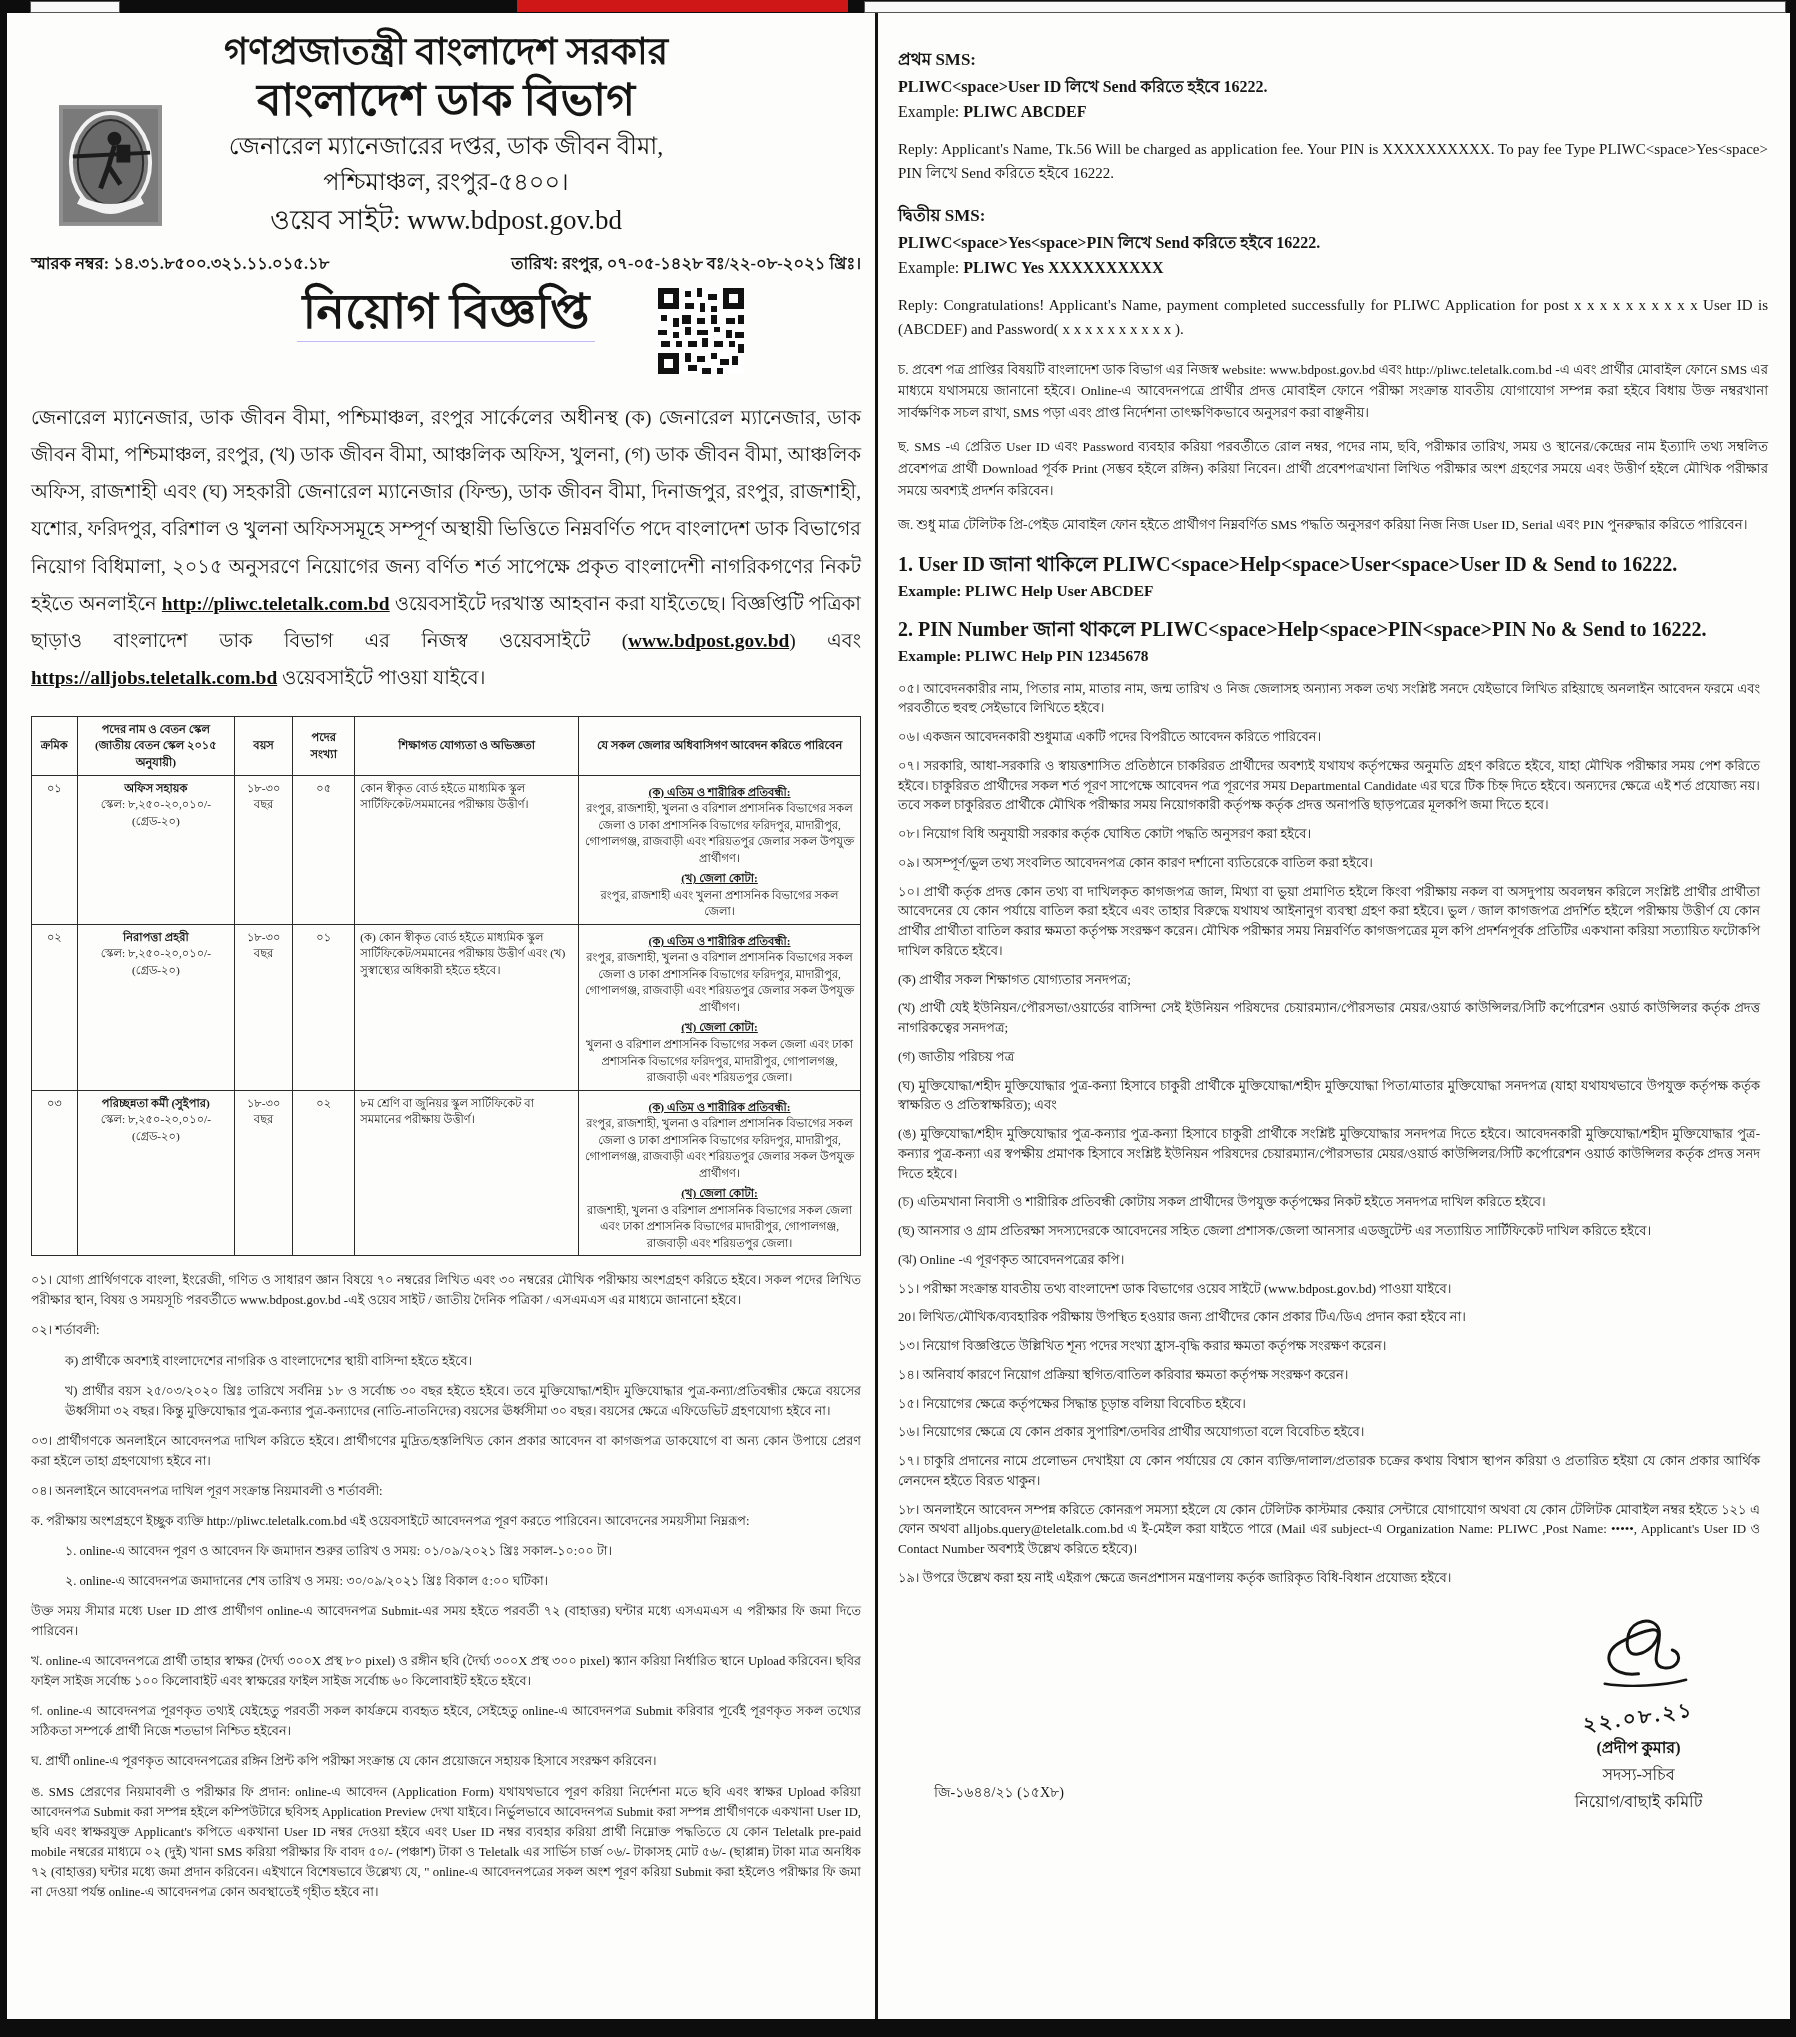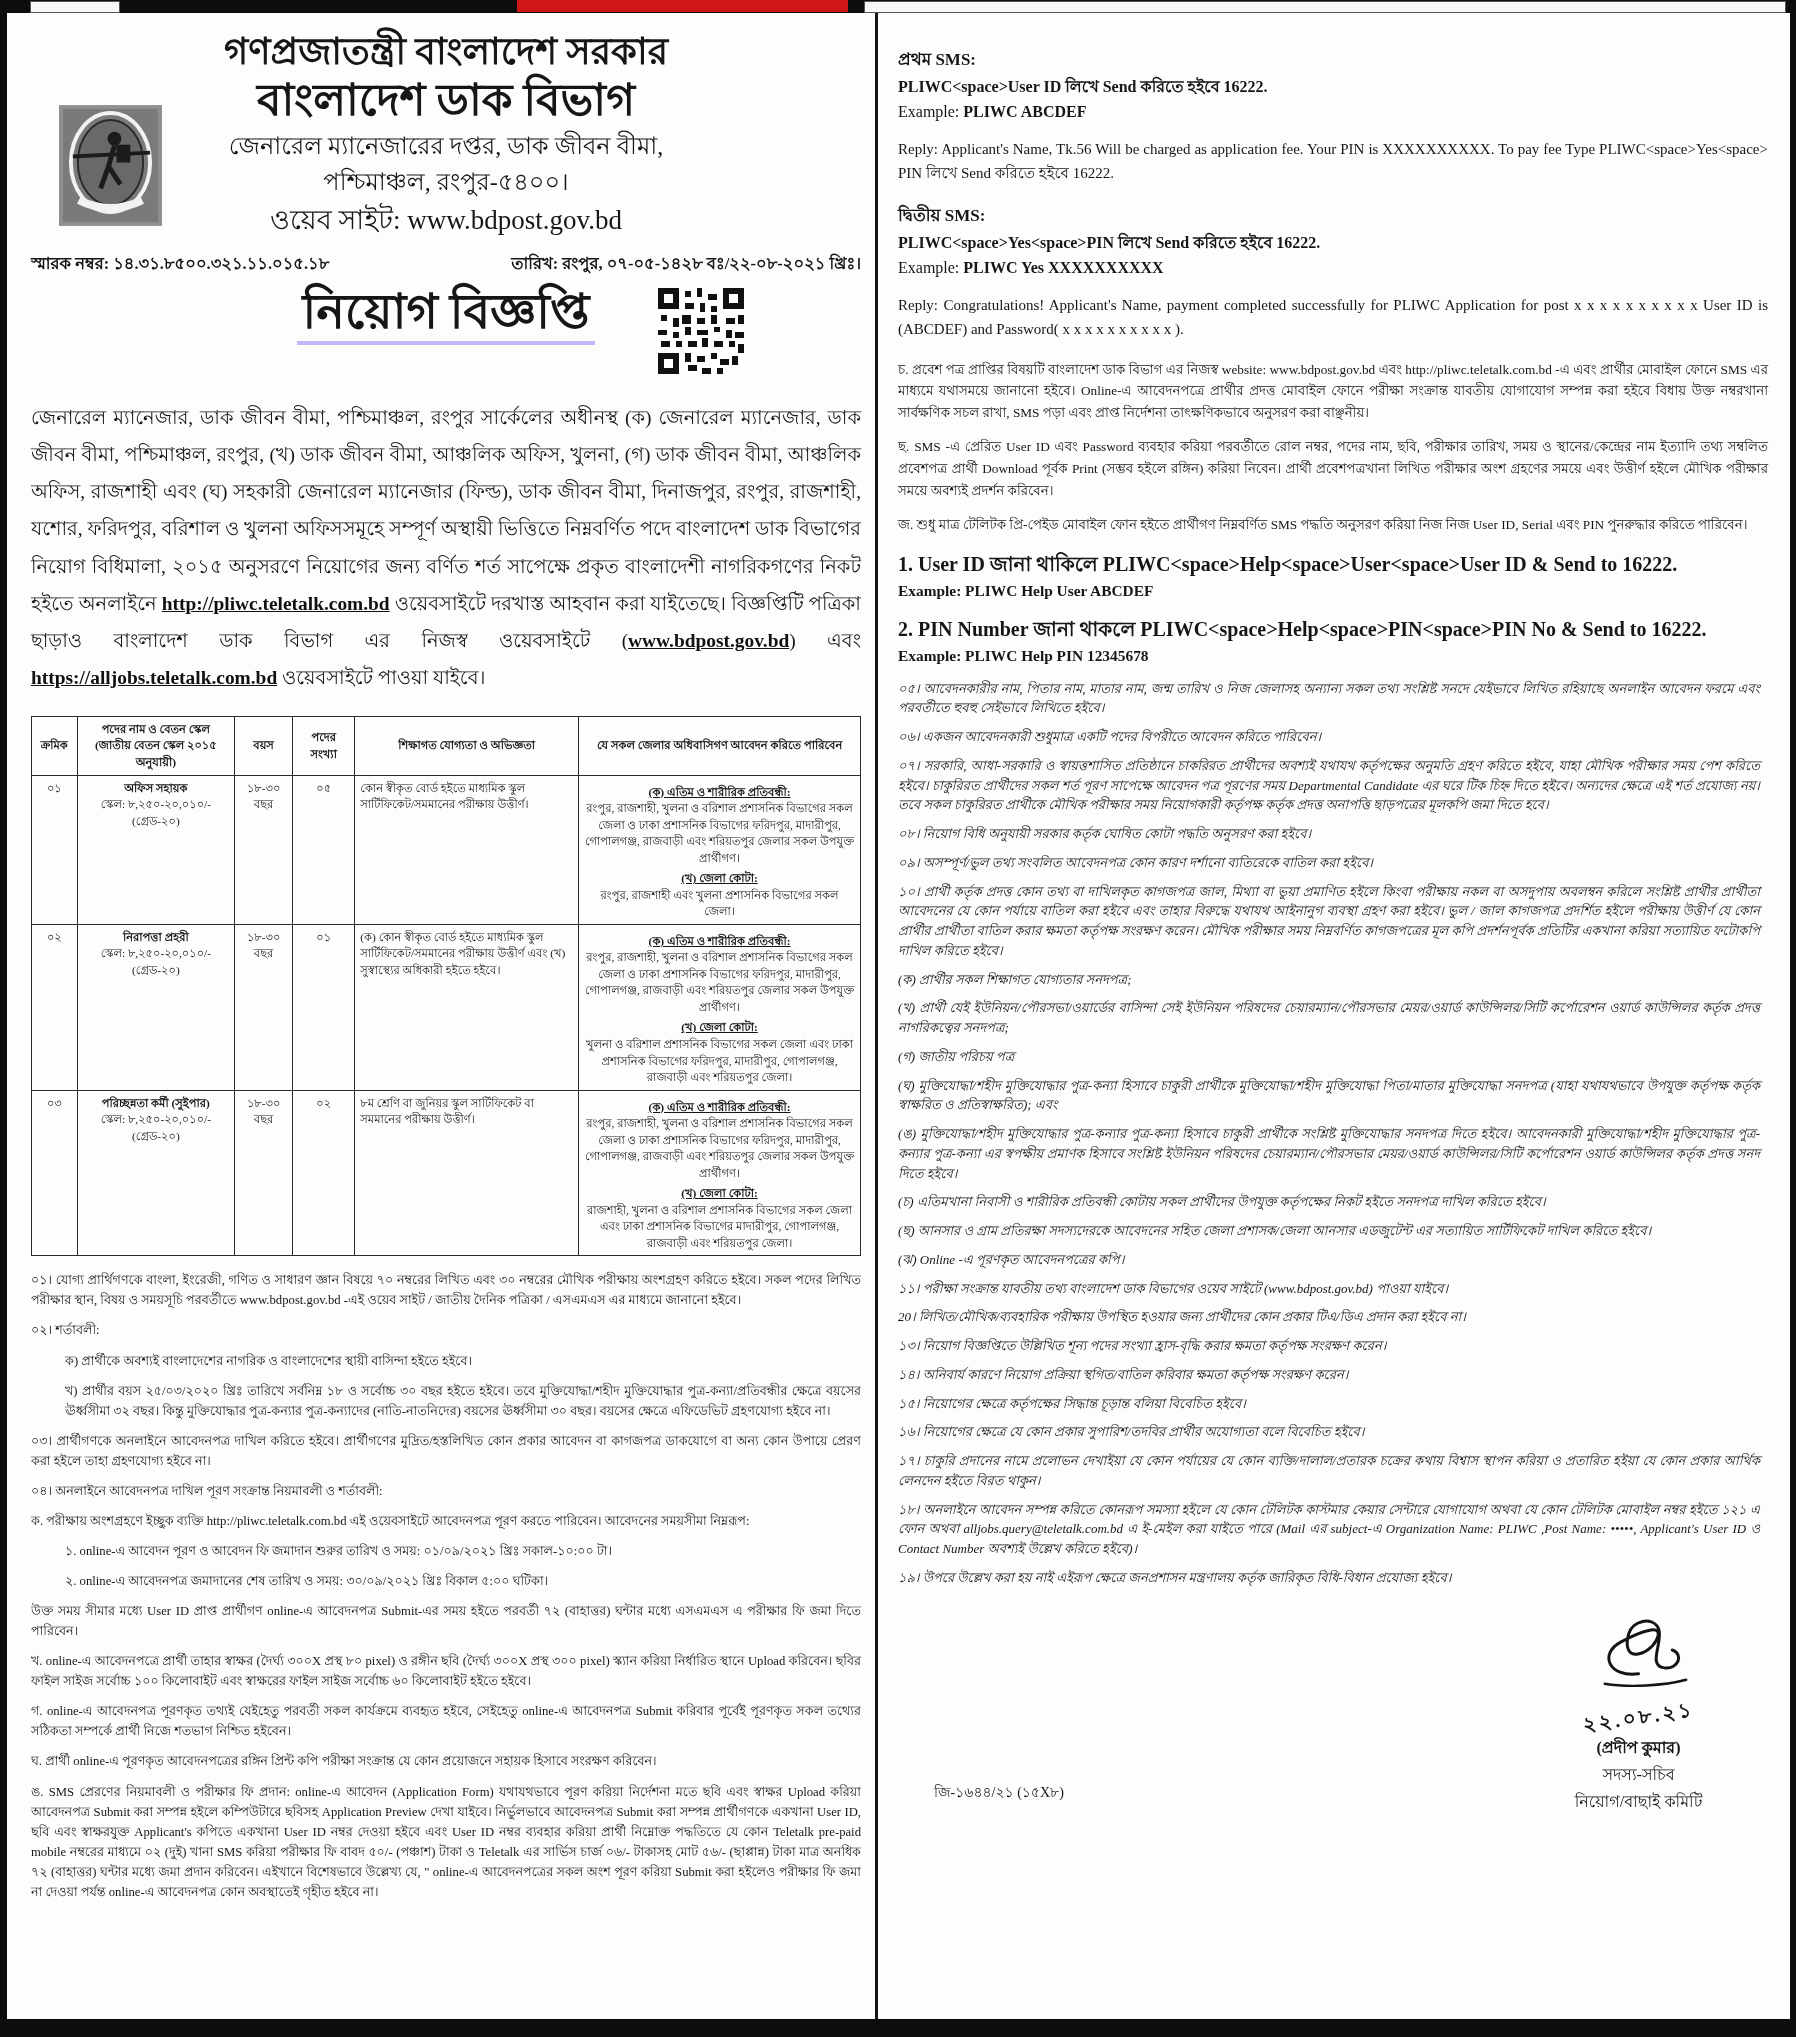"নিয়োগ বিজ্ঞপ্তি" .notice-title { border-bottom: 4px solid #c4b5fd -> 1px solid #c4b5fd }
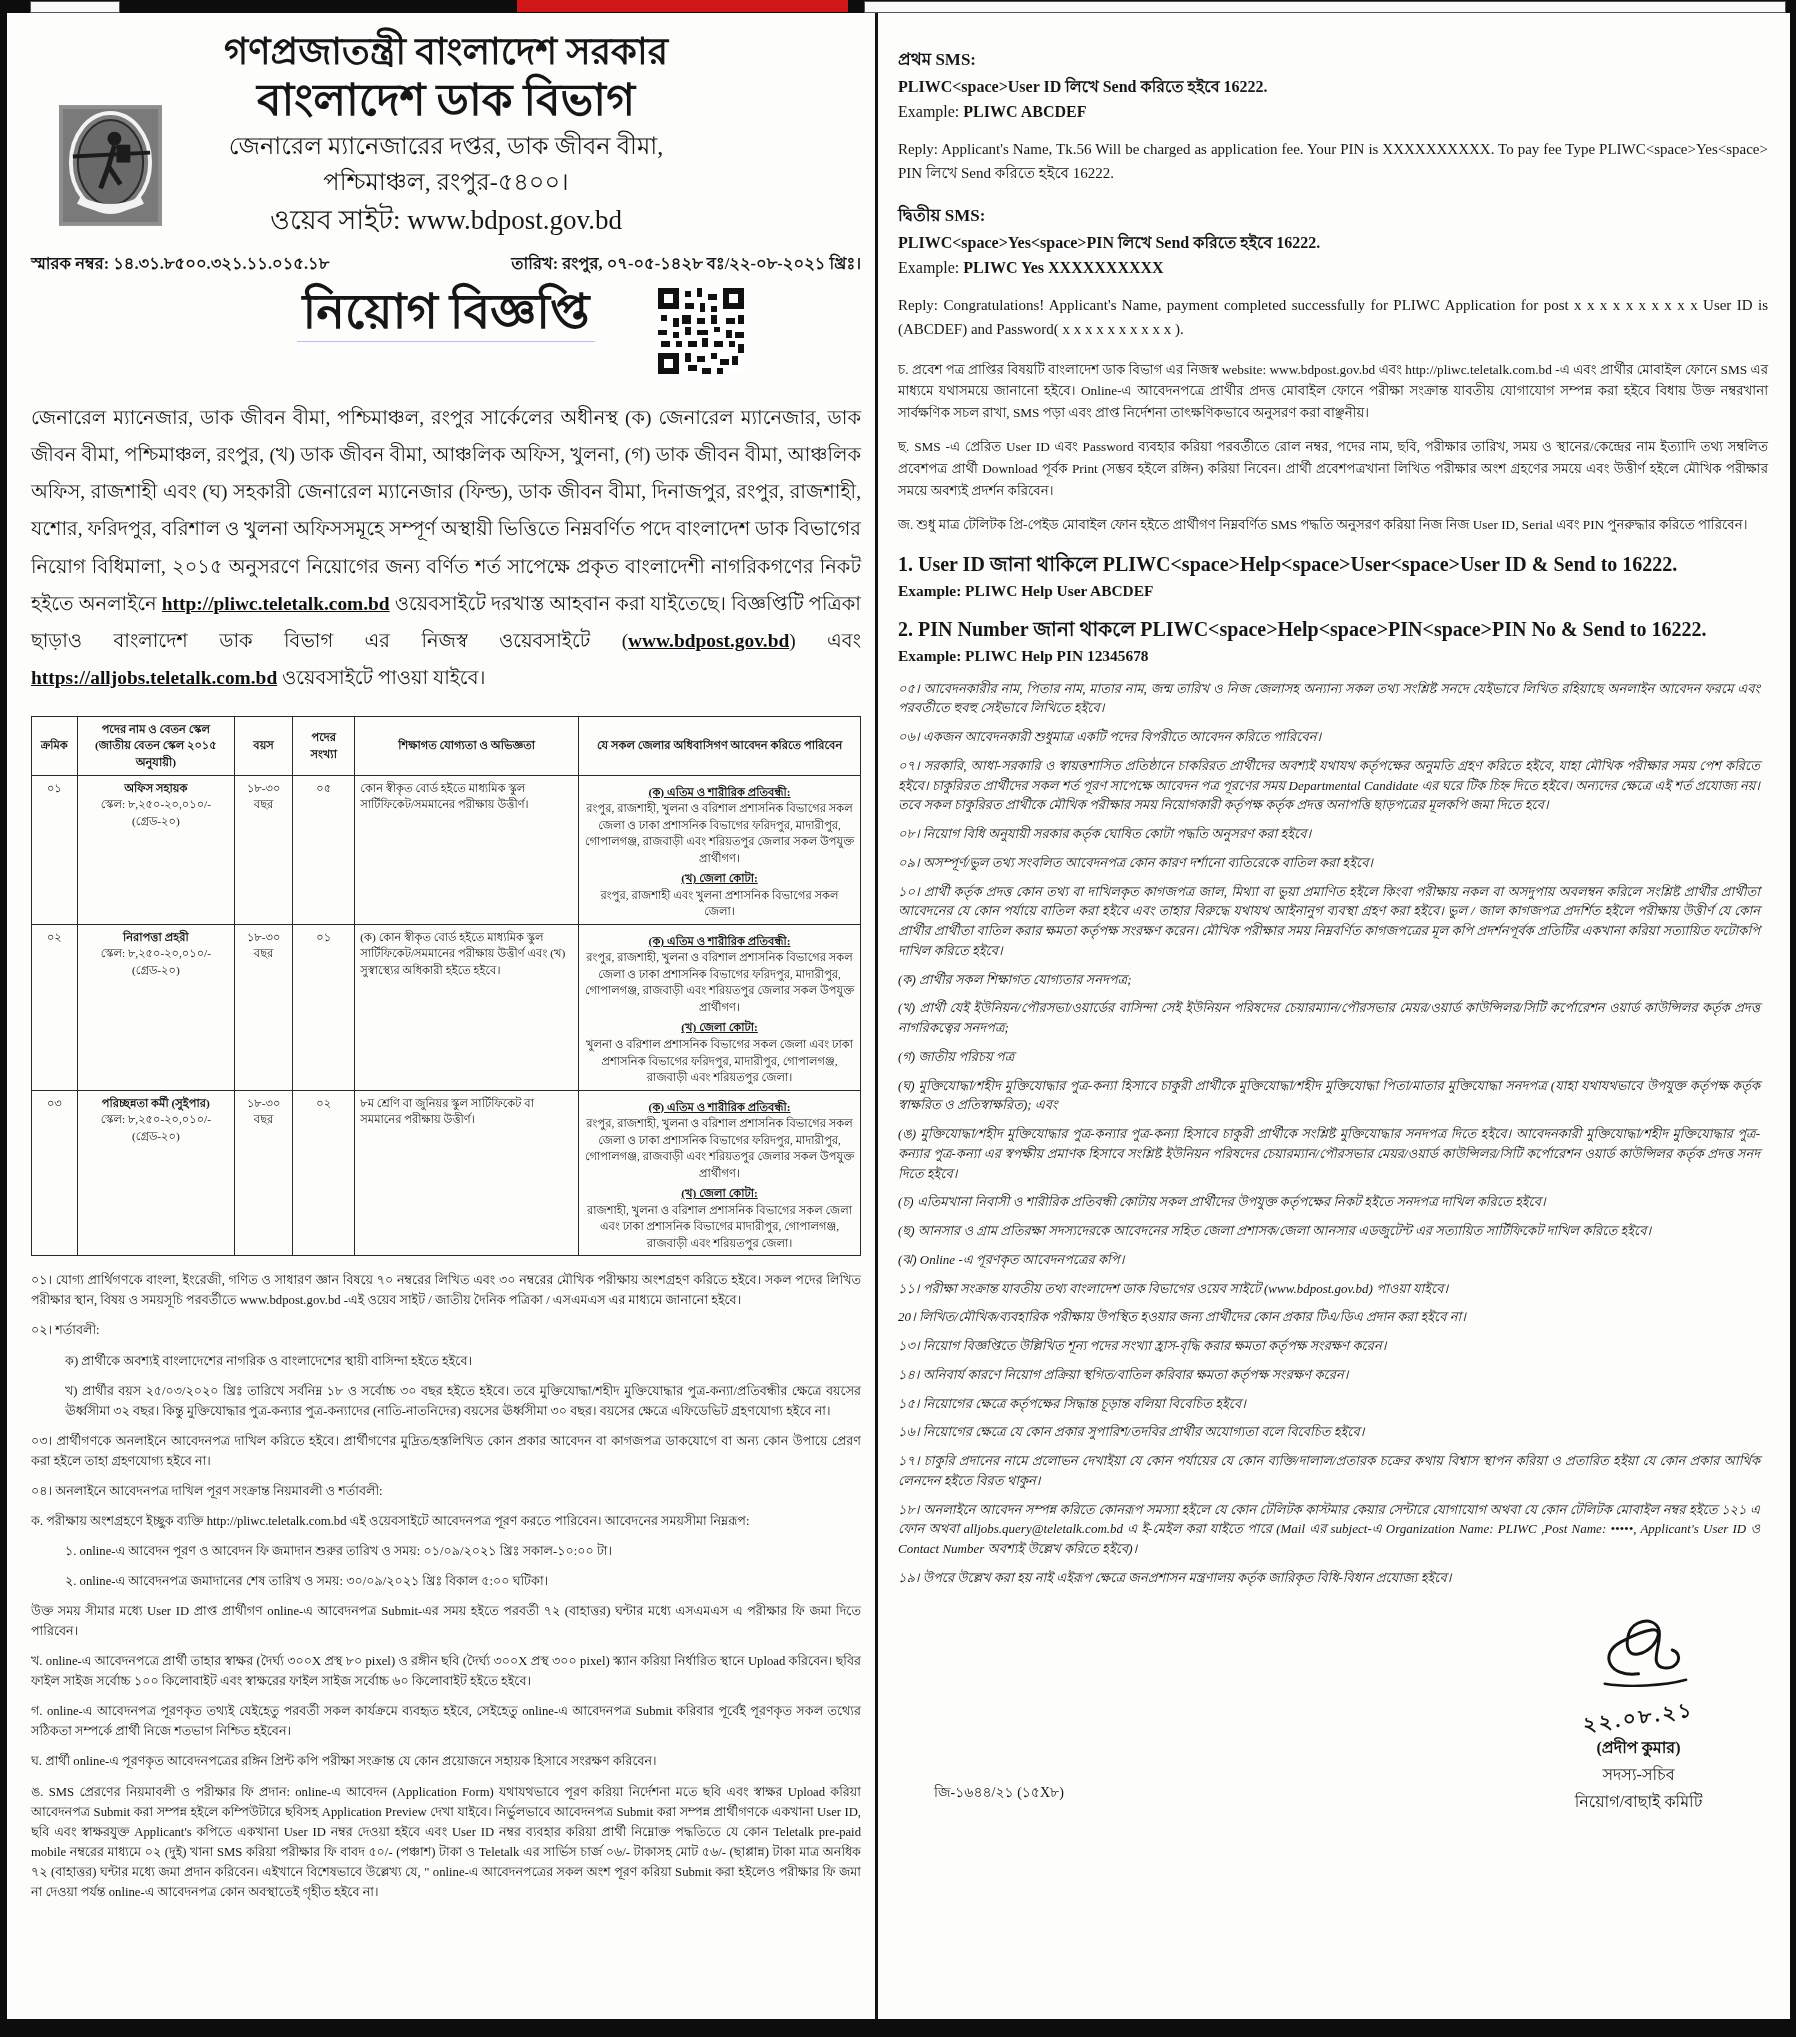"০৫। আবেদনকারীর নাম, পিতার নাম," .pt { font-style: italic -> none }
